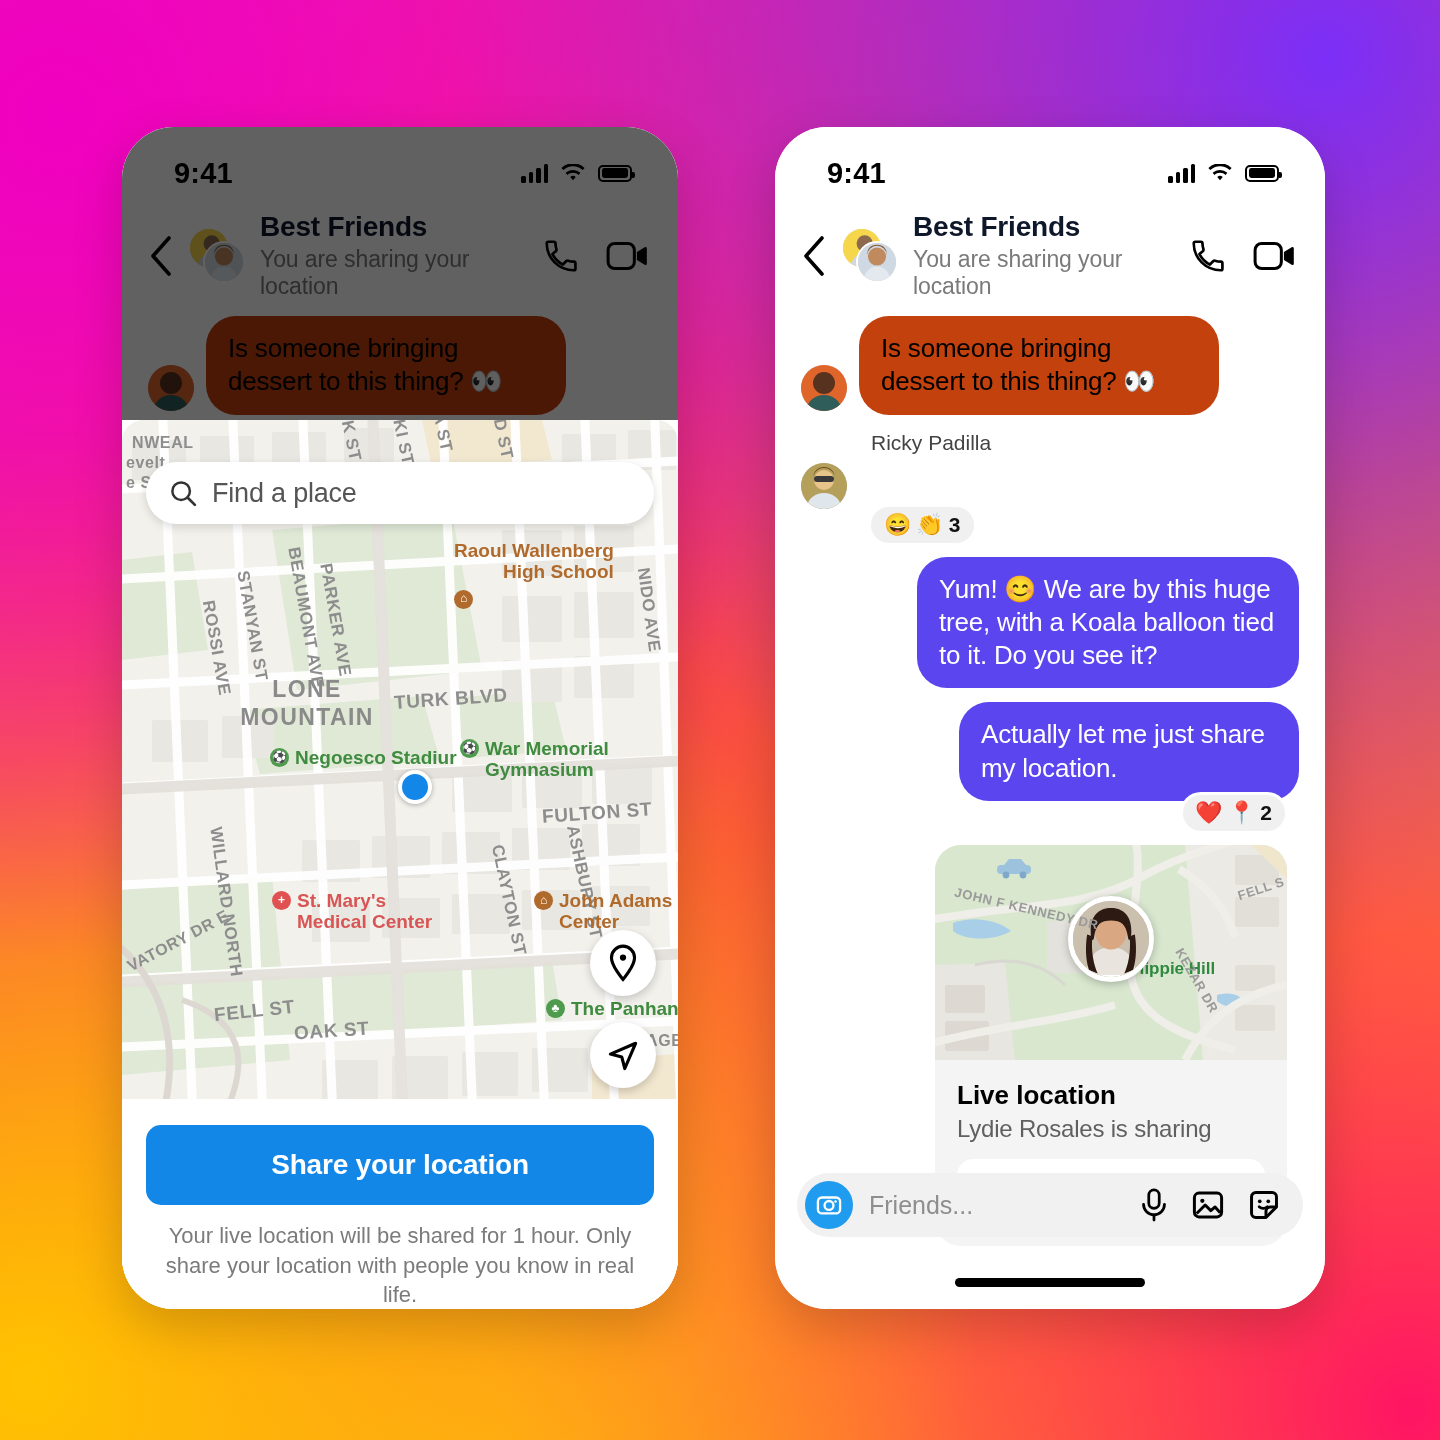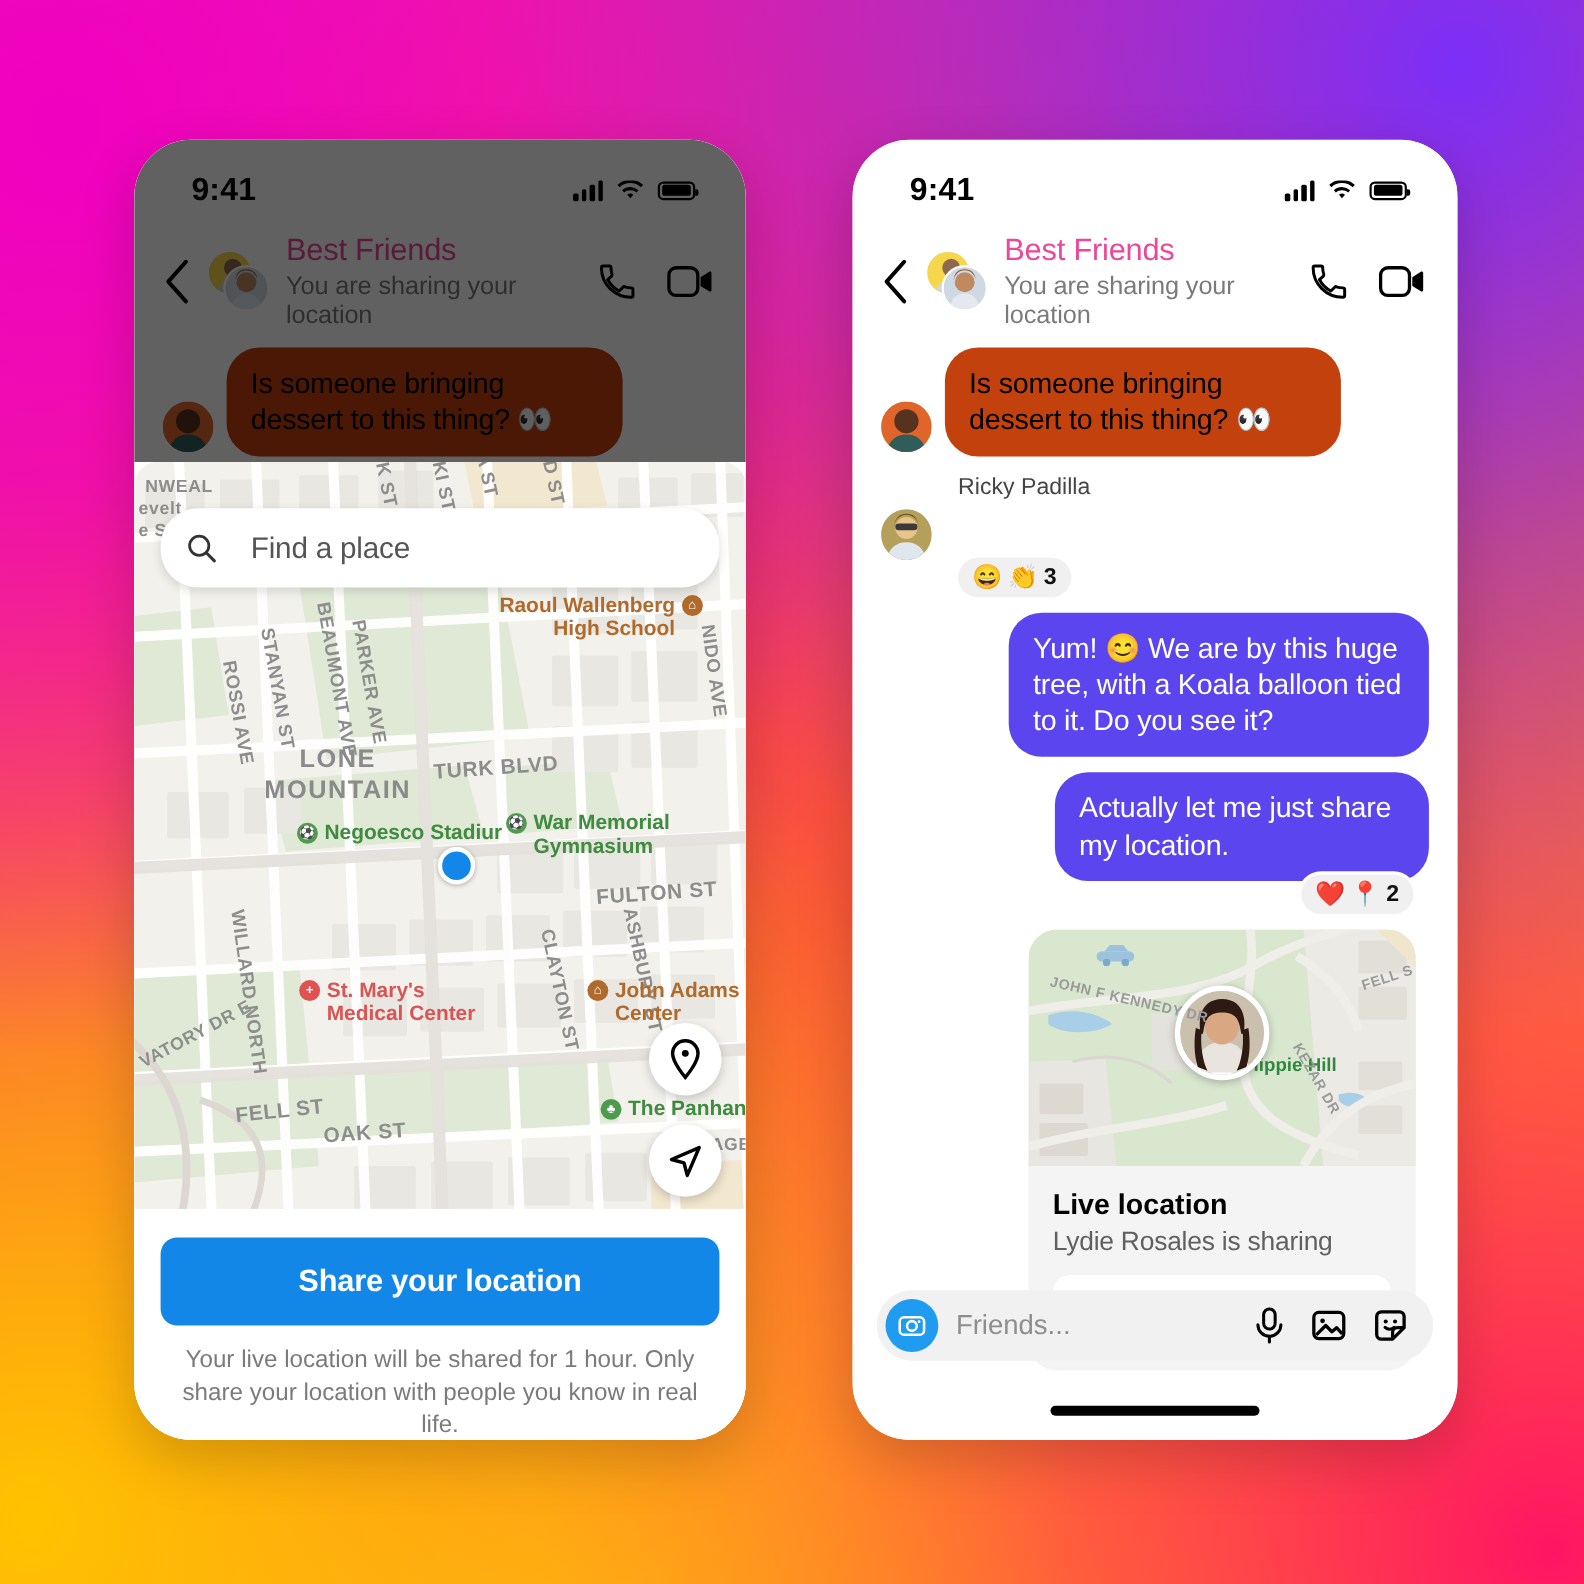"Best Friends" .header-title { color: #ec4899 -> #0f172a; font-weight: 400 -> 700 }
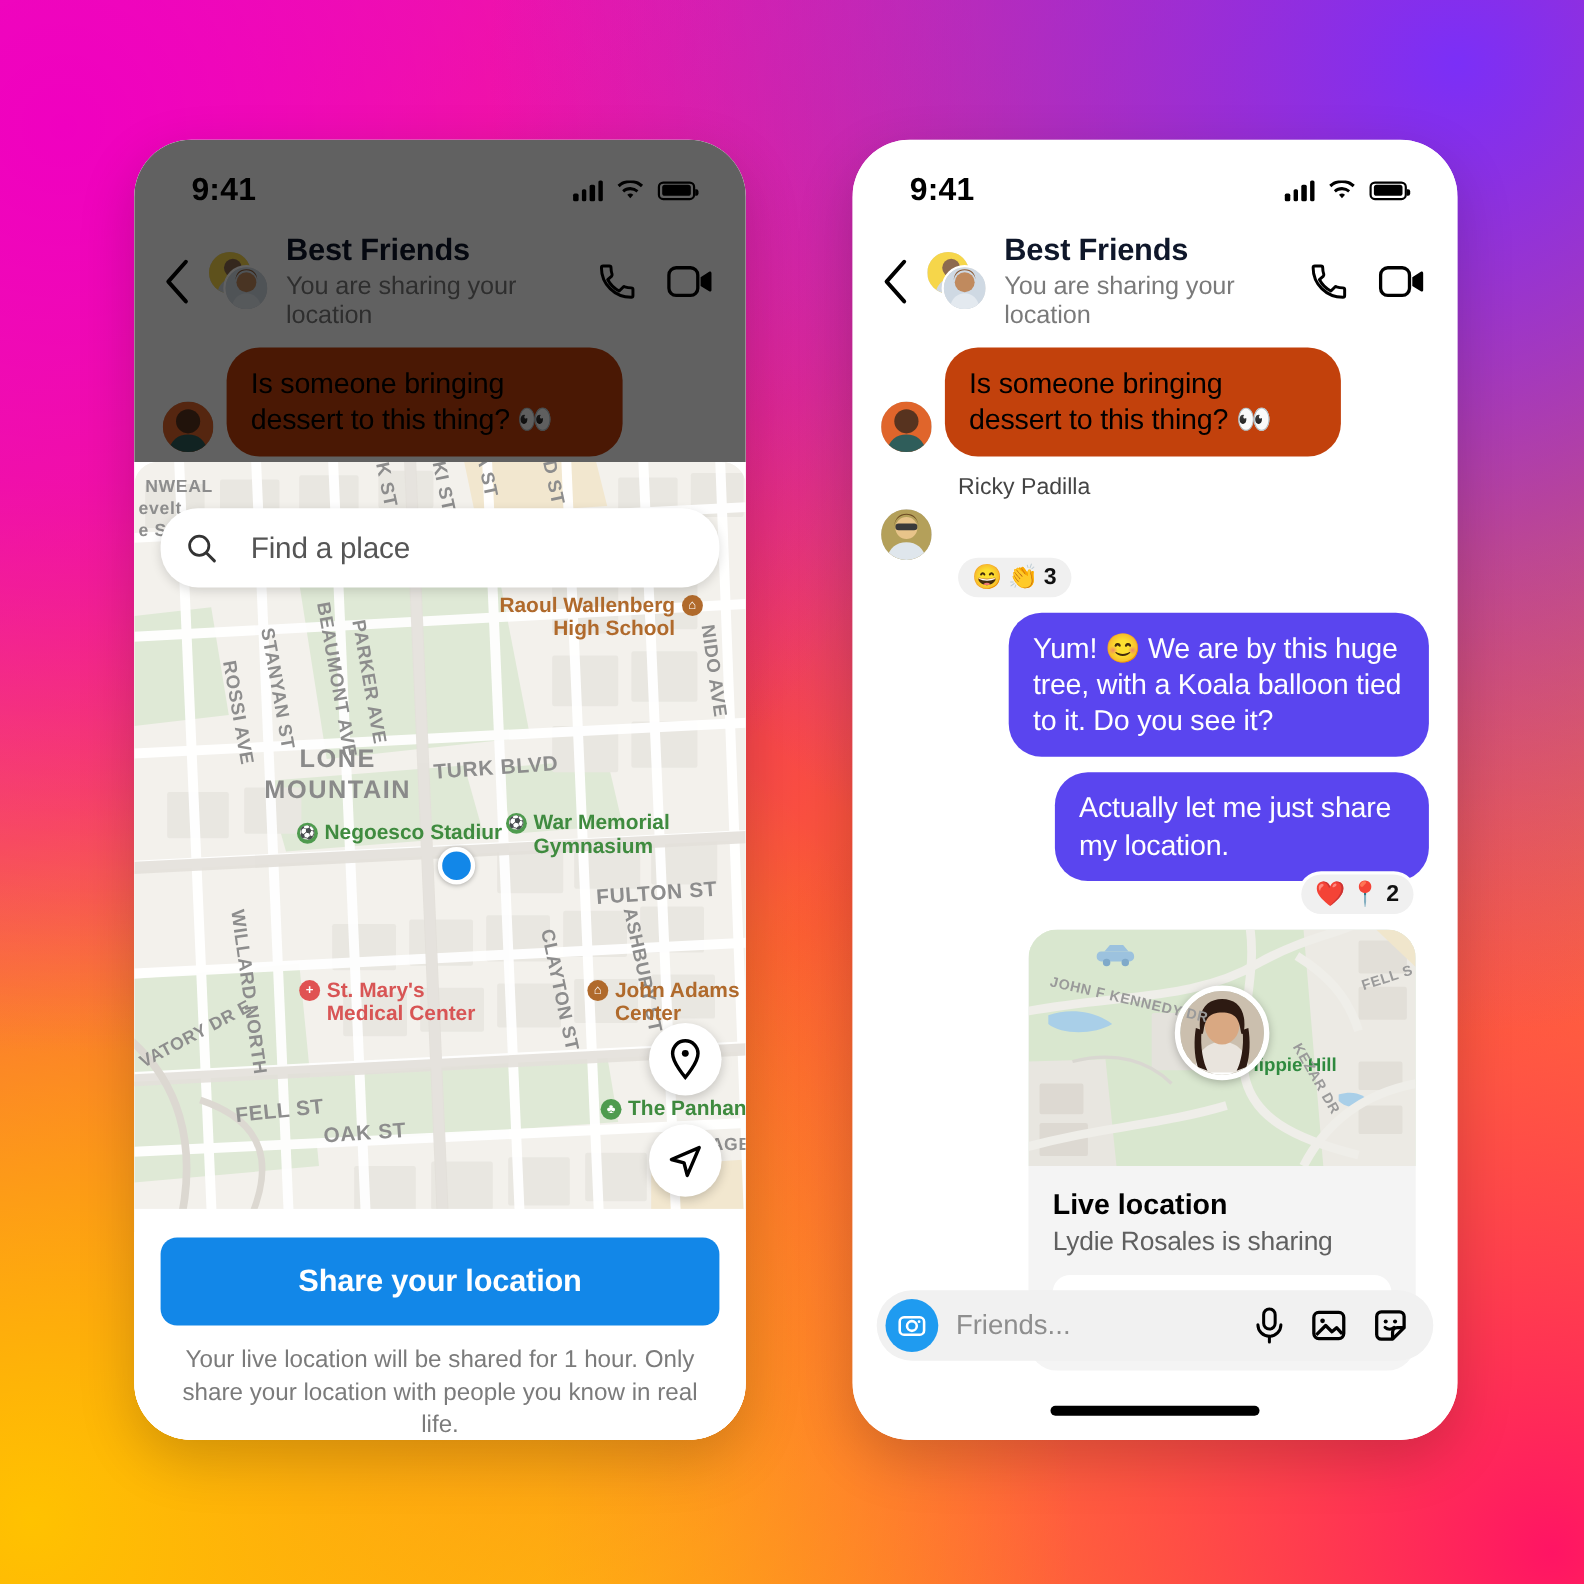"Find a place" .search-pill { gap: 30px -> 14px; height: 72px -> 62px }
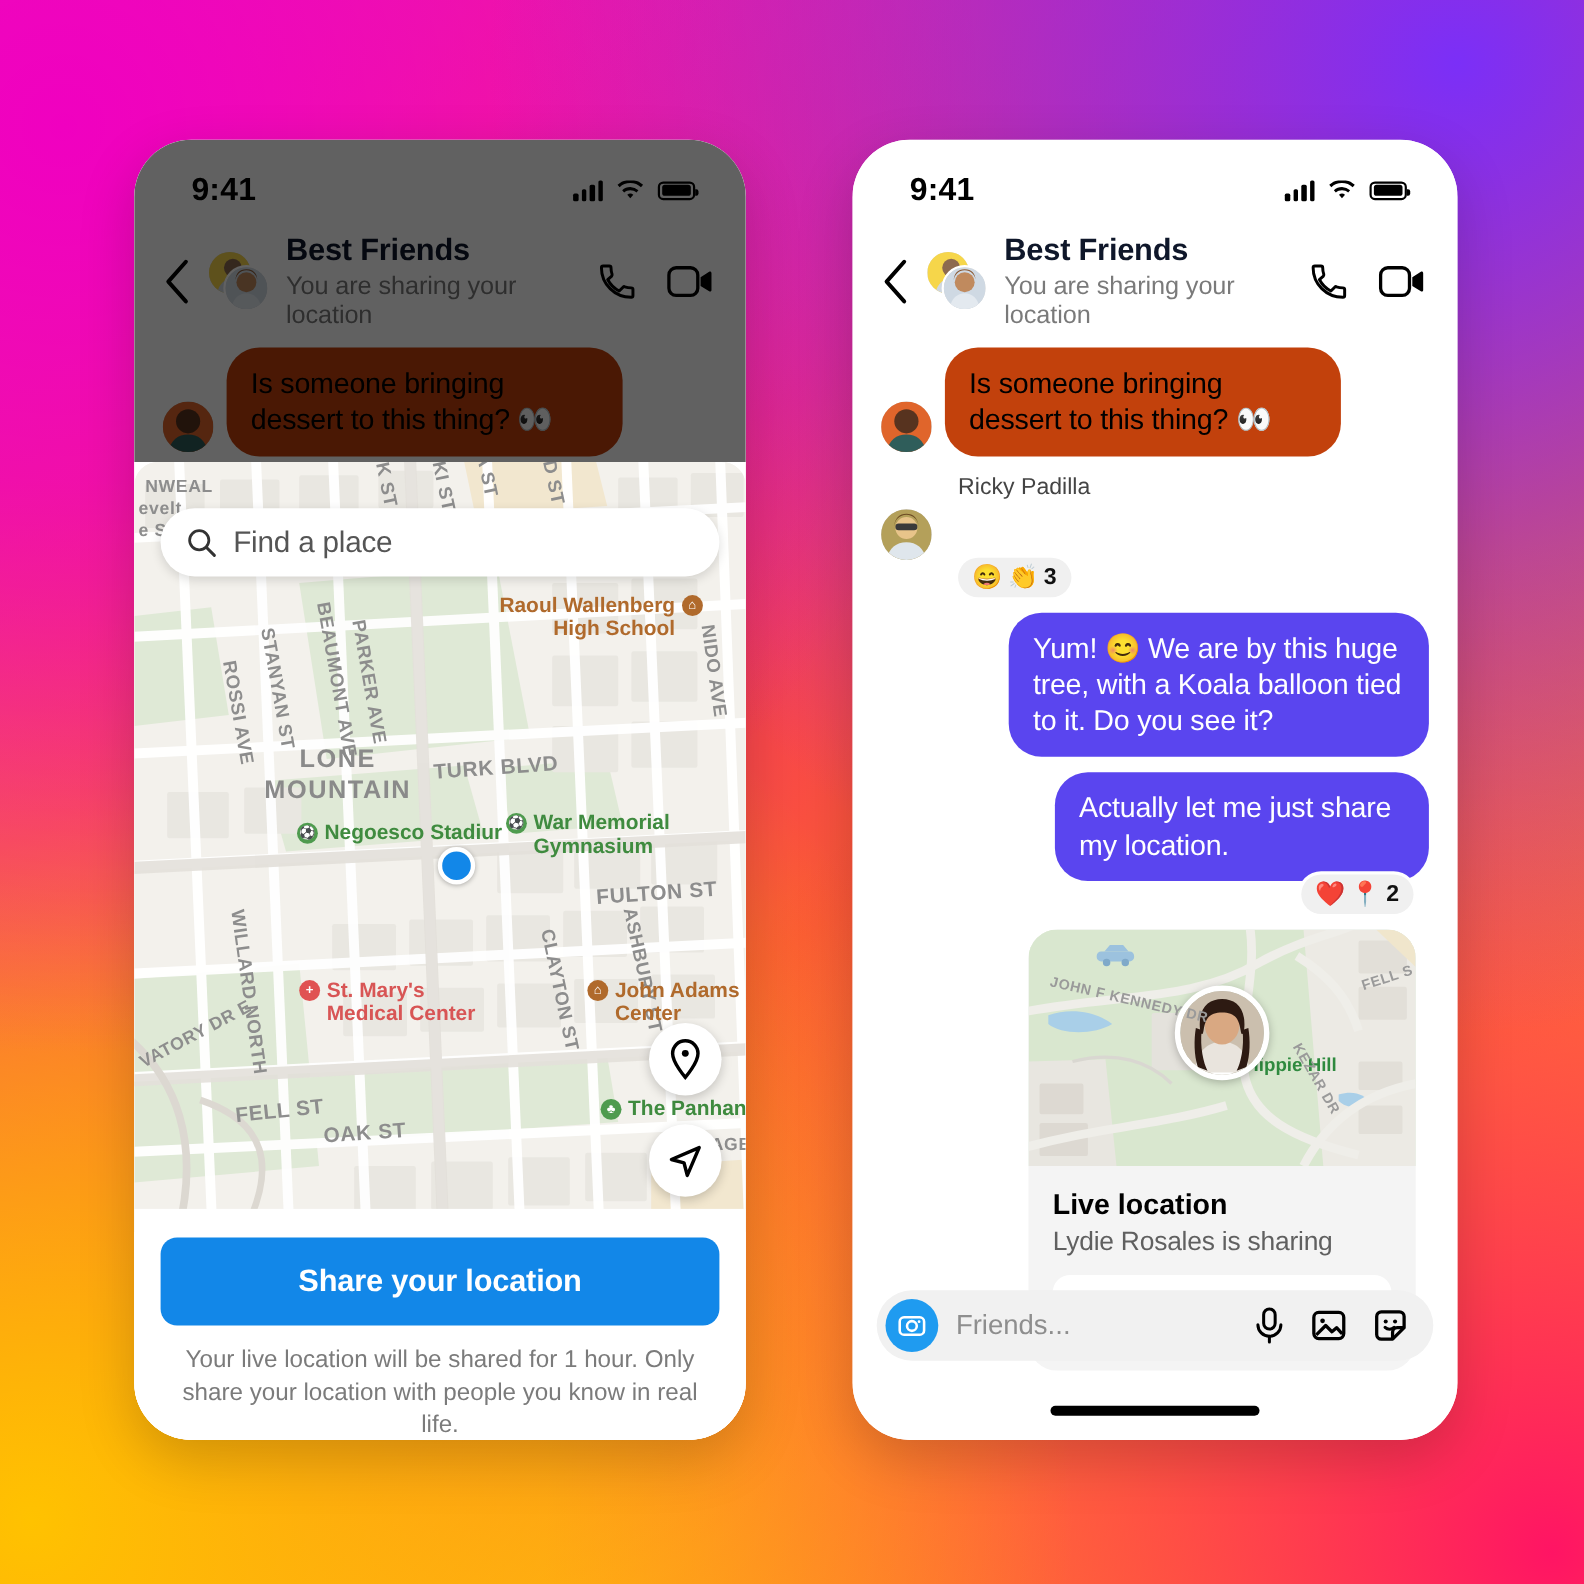"Raoul Wallenberg" div.poi { flex-direction: row -> column }
